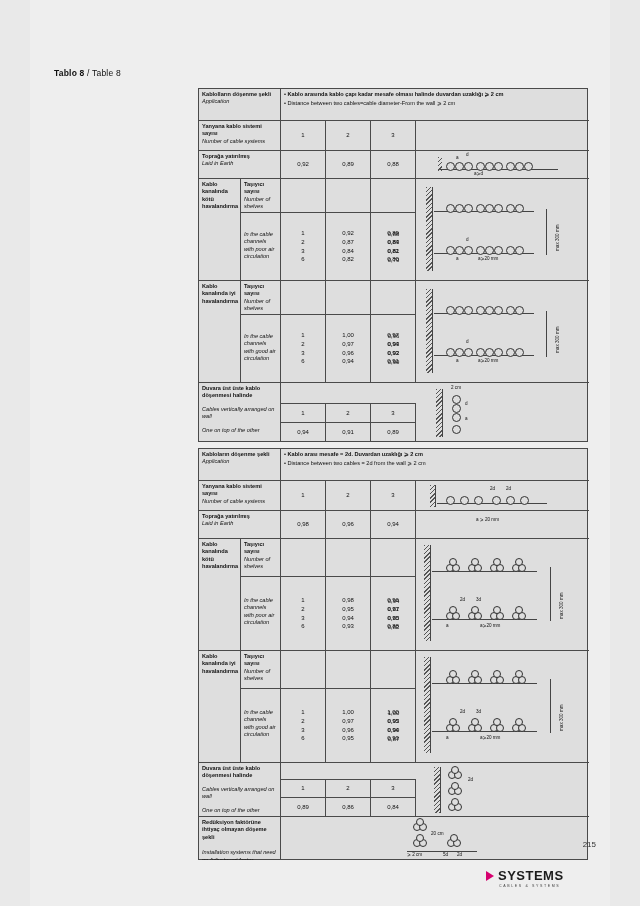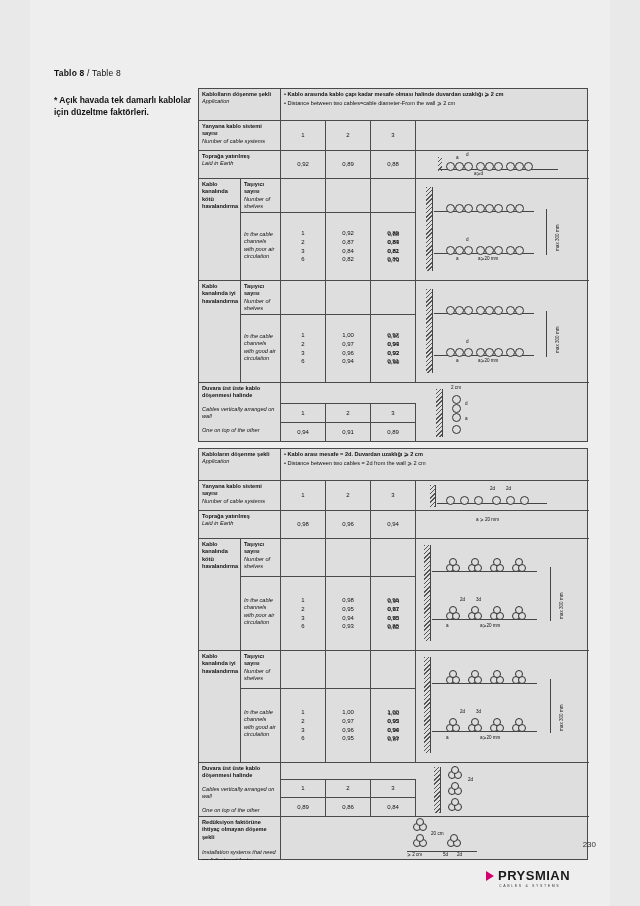"* Açık havada tek damarlı" div.l1 { html: <div>* Açık havada tek damarlı kablolar için düzeltme faktörleri.</div> -> none }
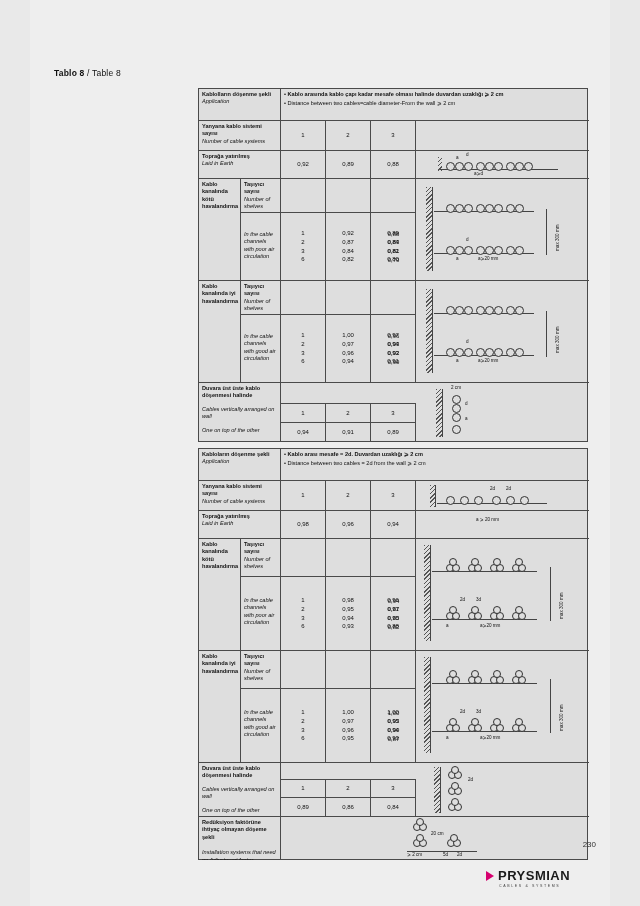"230" div.pagenum { text: 230 -> 215 }
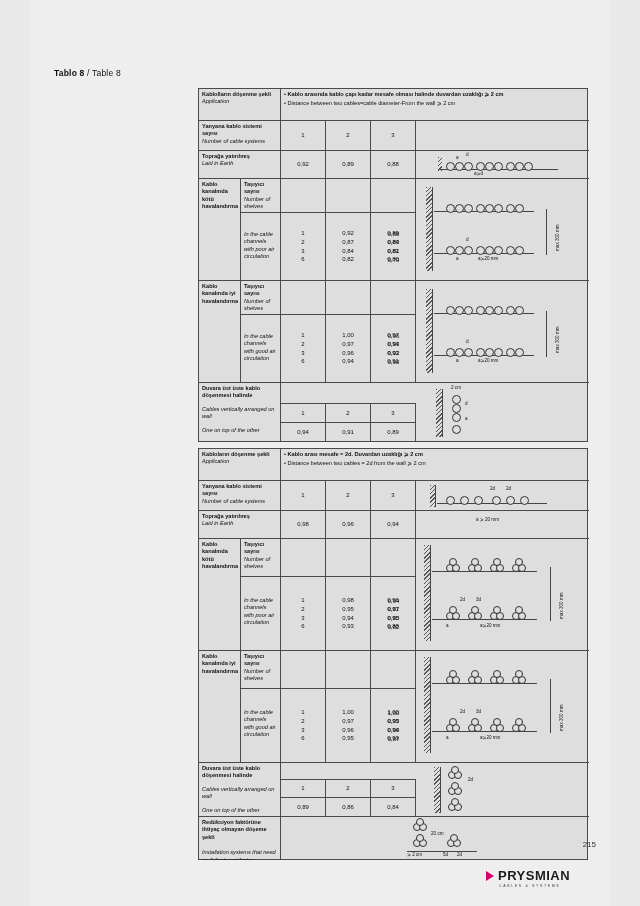"PRYSMIAN" span.lname { text: PRYSMIAN -> SYSTEMS }
